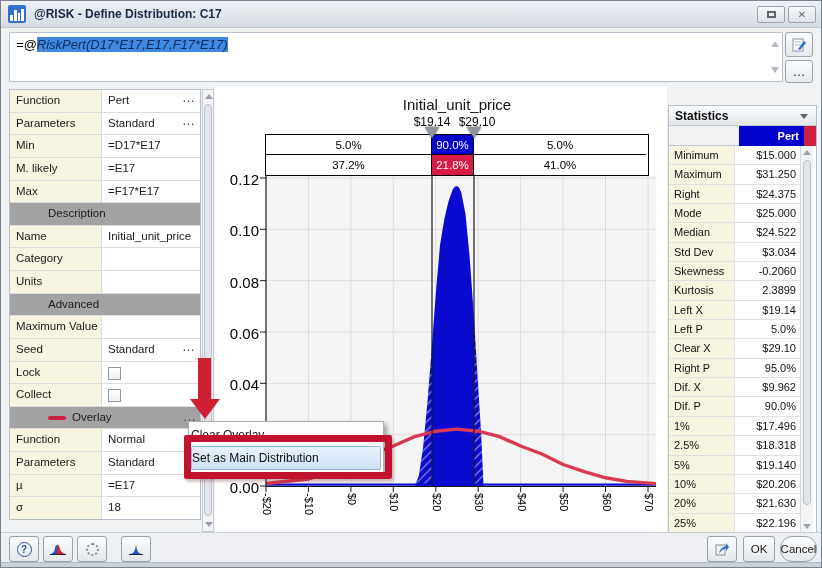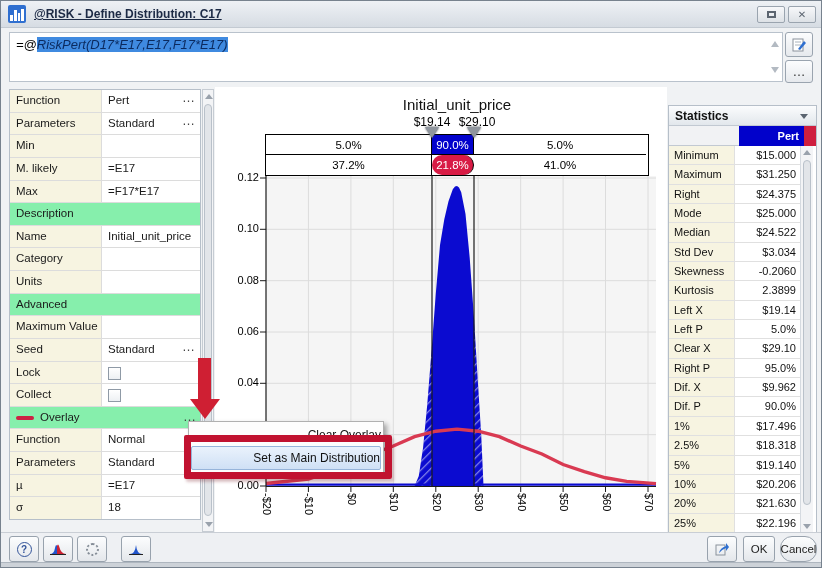"@RISK - Define Distribution: C17" .title { text-decoration: underline -> none }
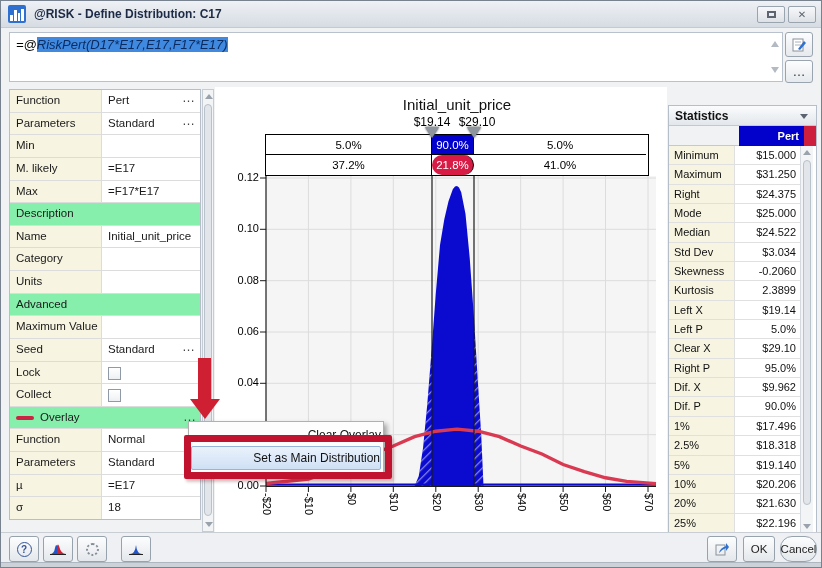"=D17*E17" div.pvalue { html: none -> <div><span>=D17*E17</span></div> }
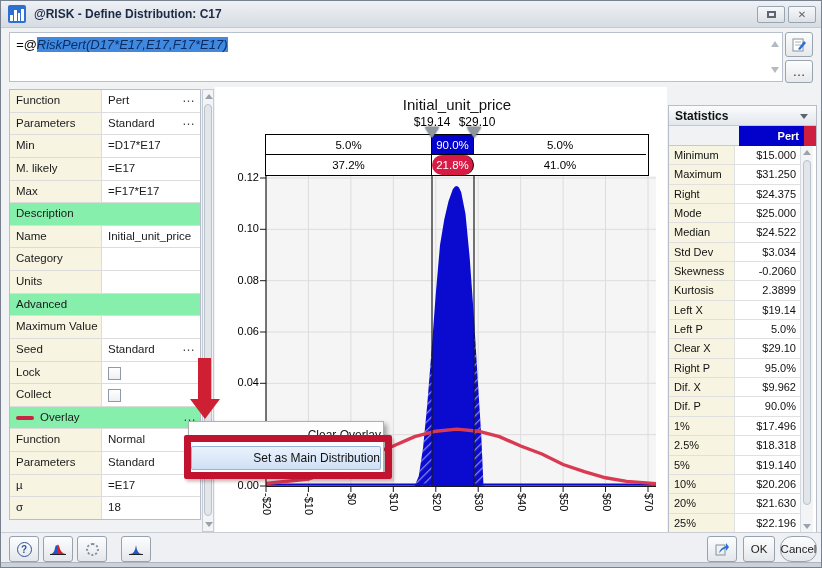"21.8%" .bc-red { border-radius: 10px -> none }
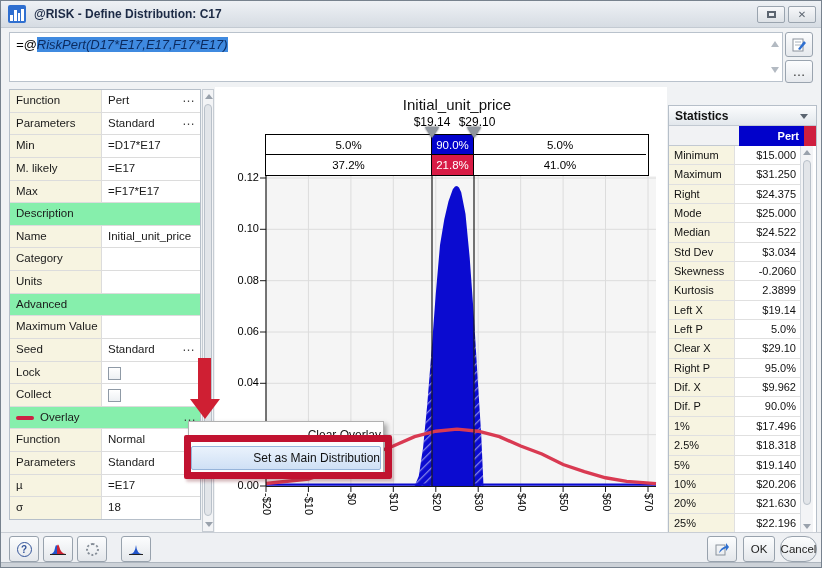"0.12" .ylabels span { font-size: 11px -> 15px }
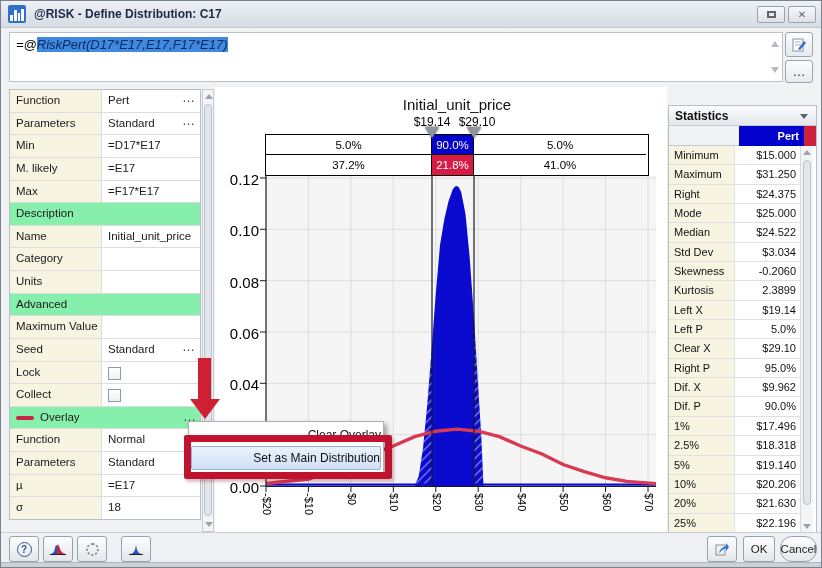"Description" .prow.section { background: #86efac -> #a3a3a3; padding-left: none -> 32px }
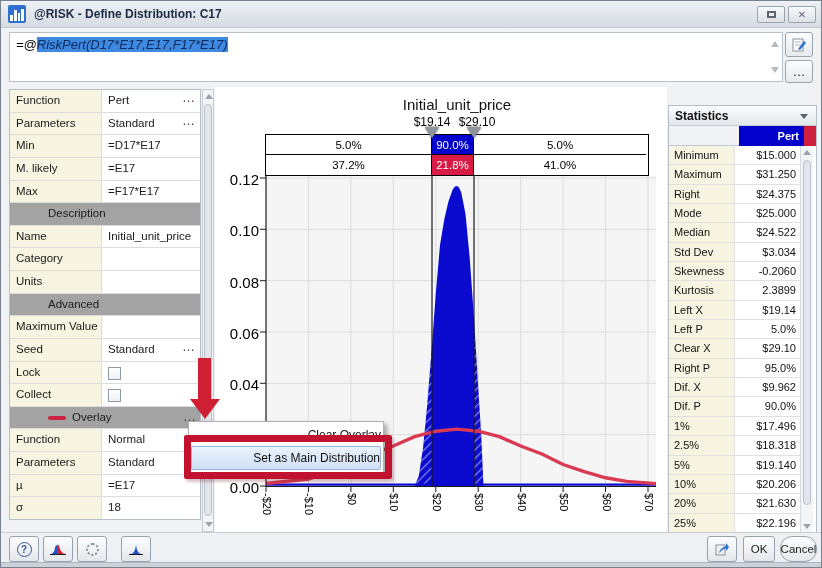"Clear Overlay" .mitem { text-align: right -> left }
